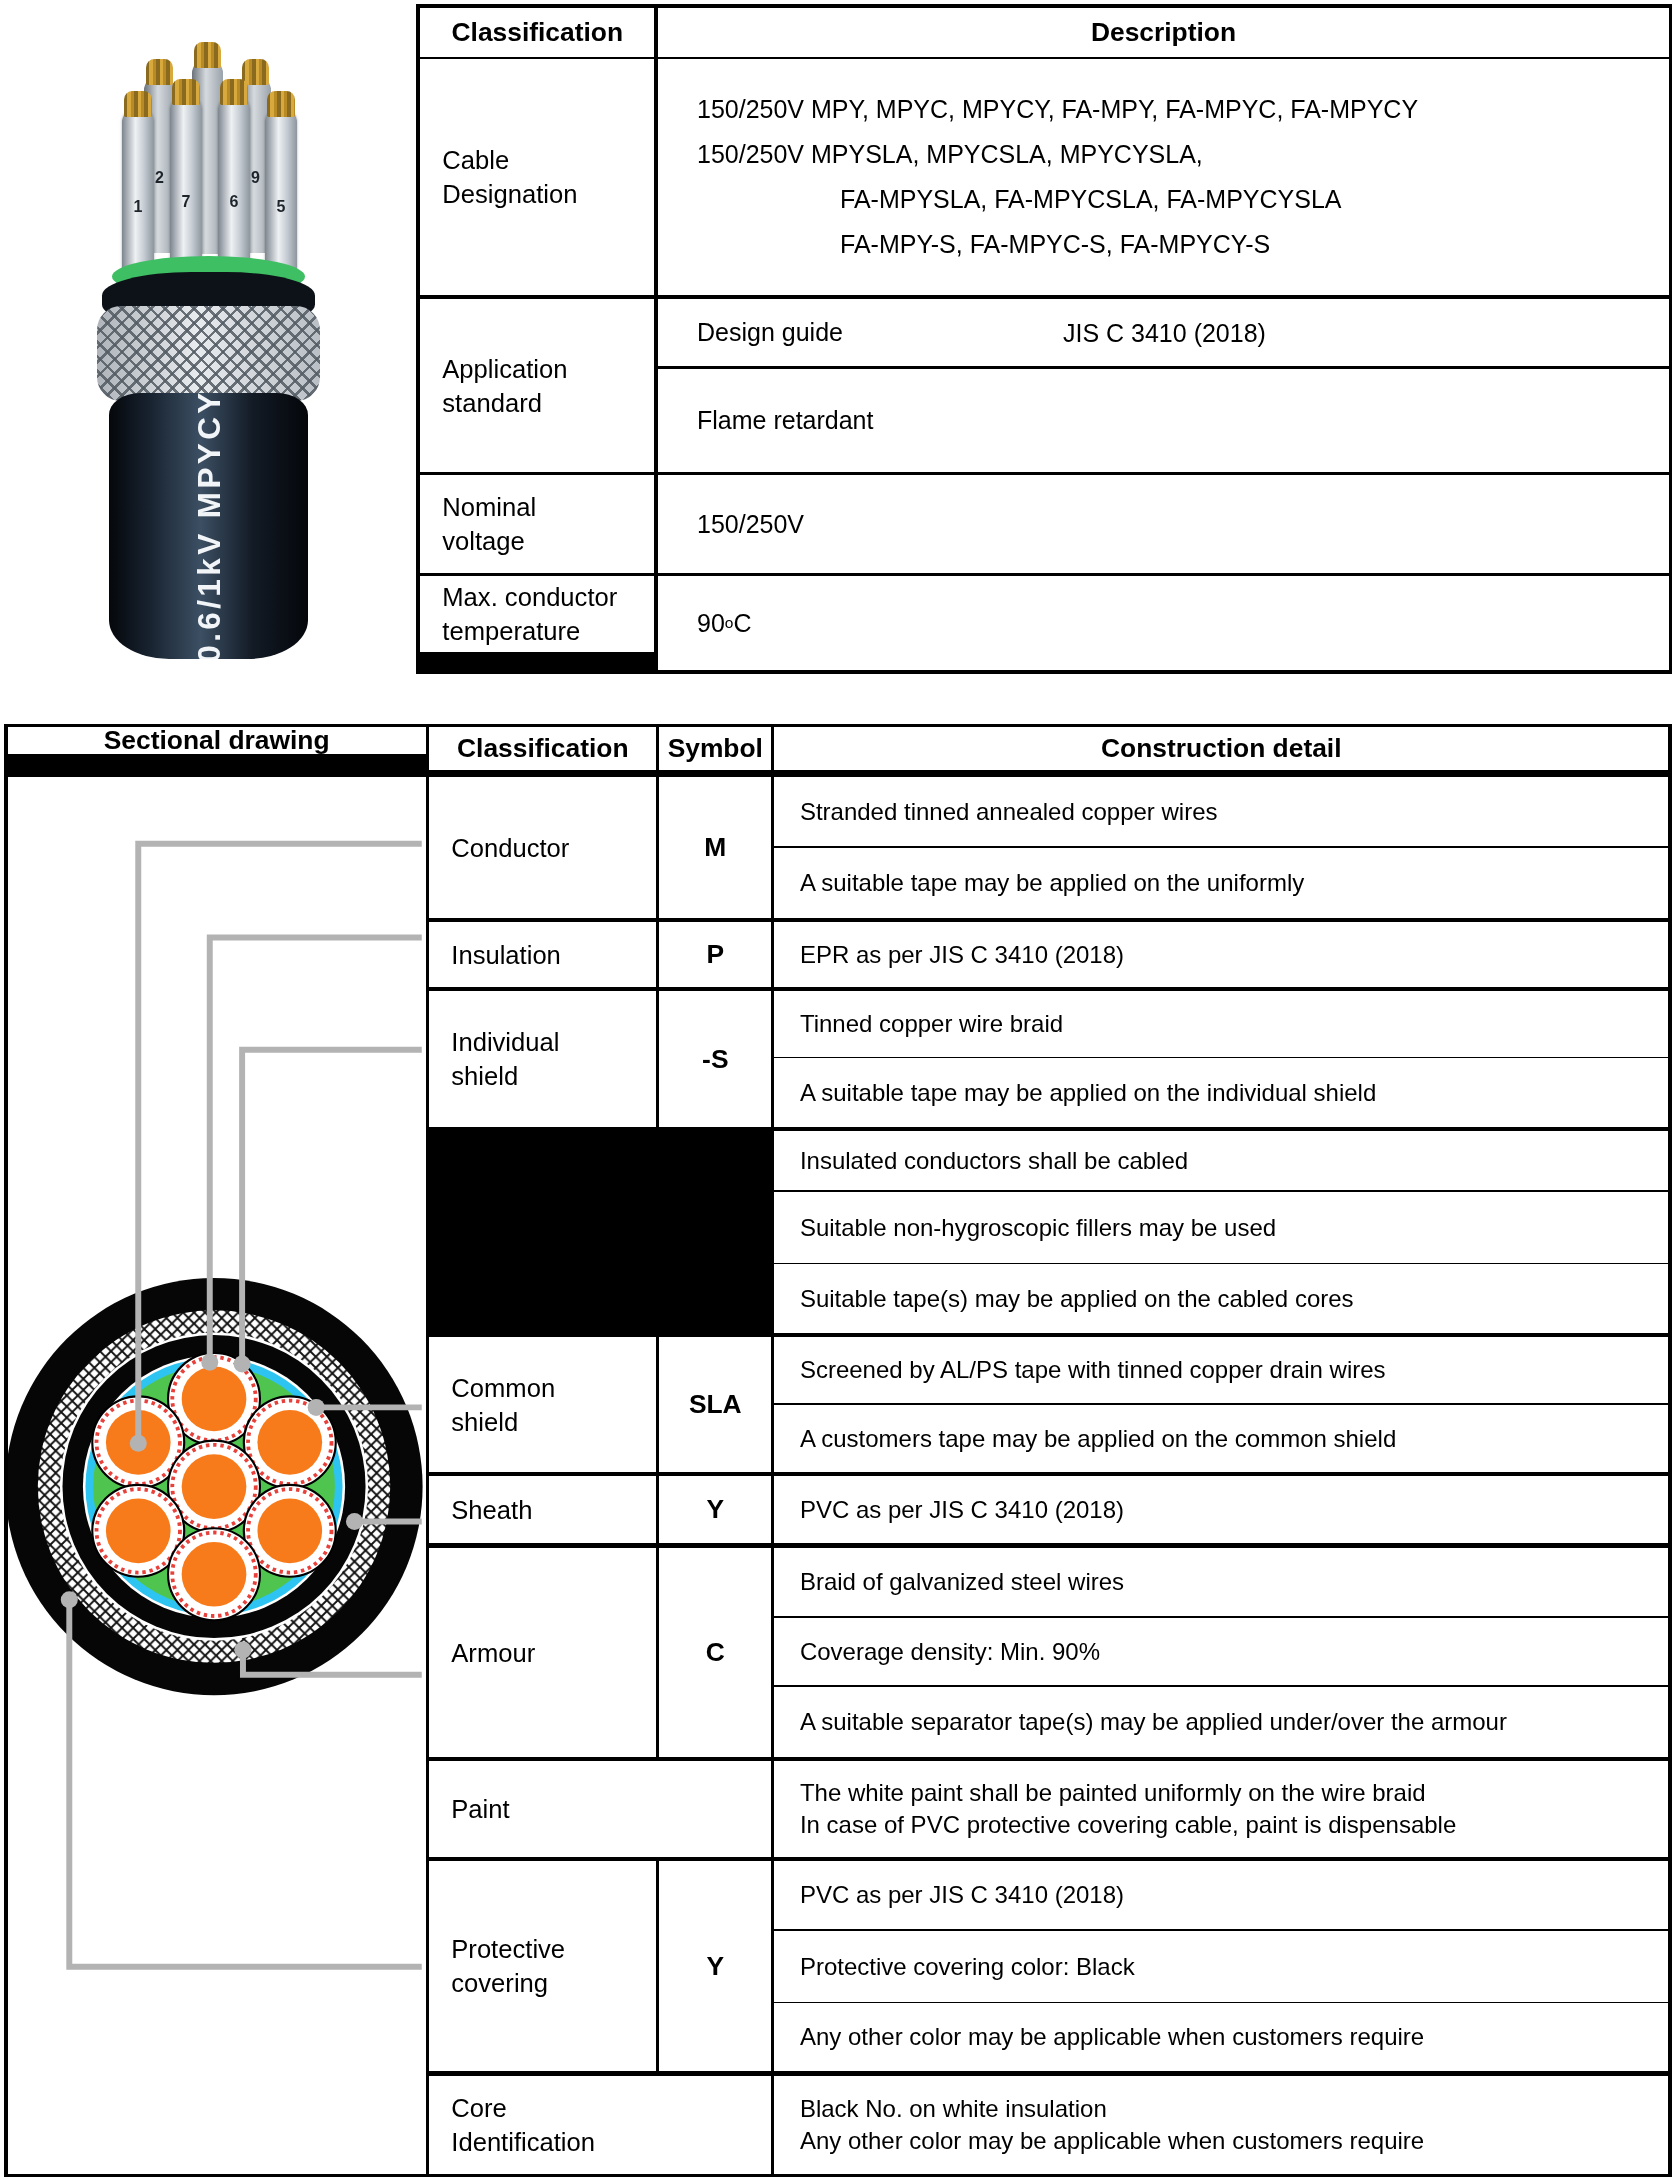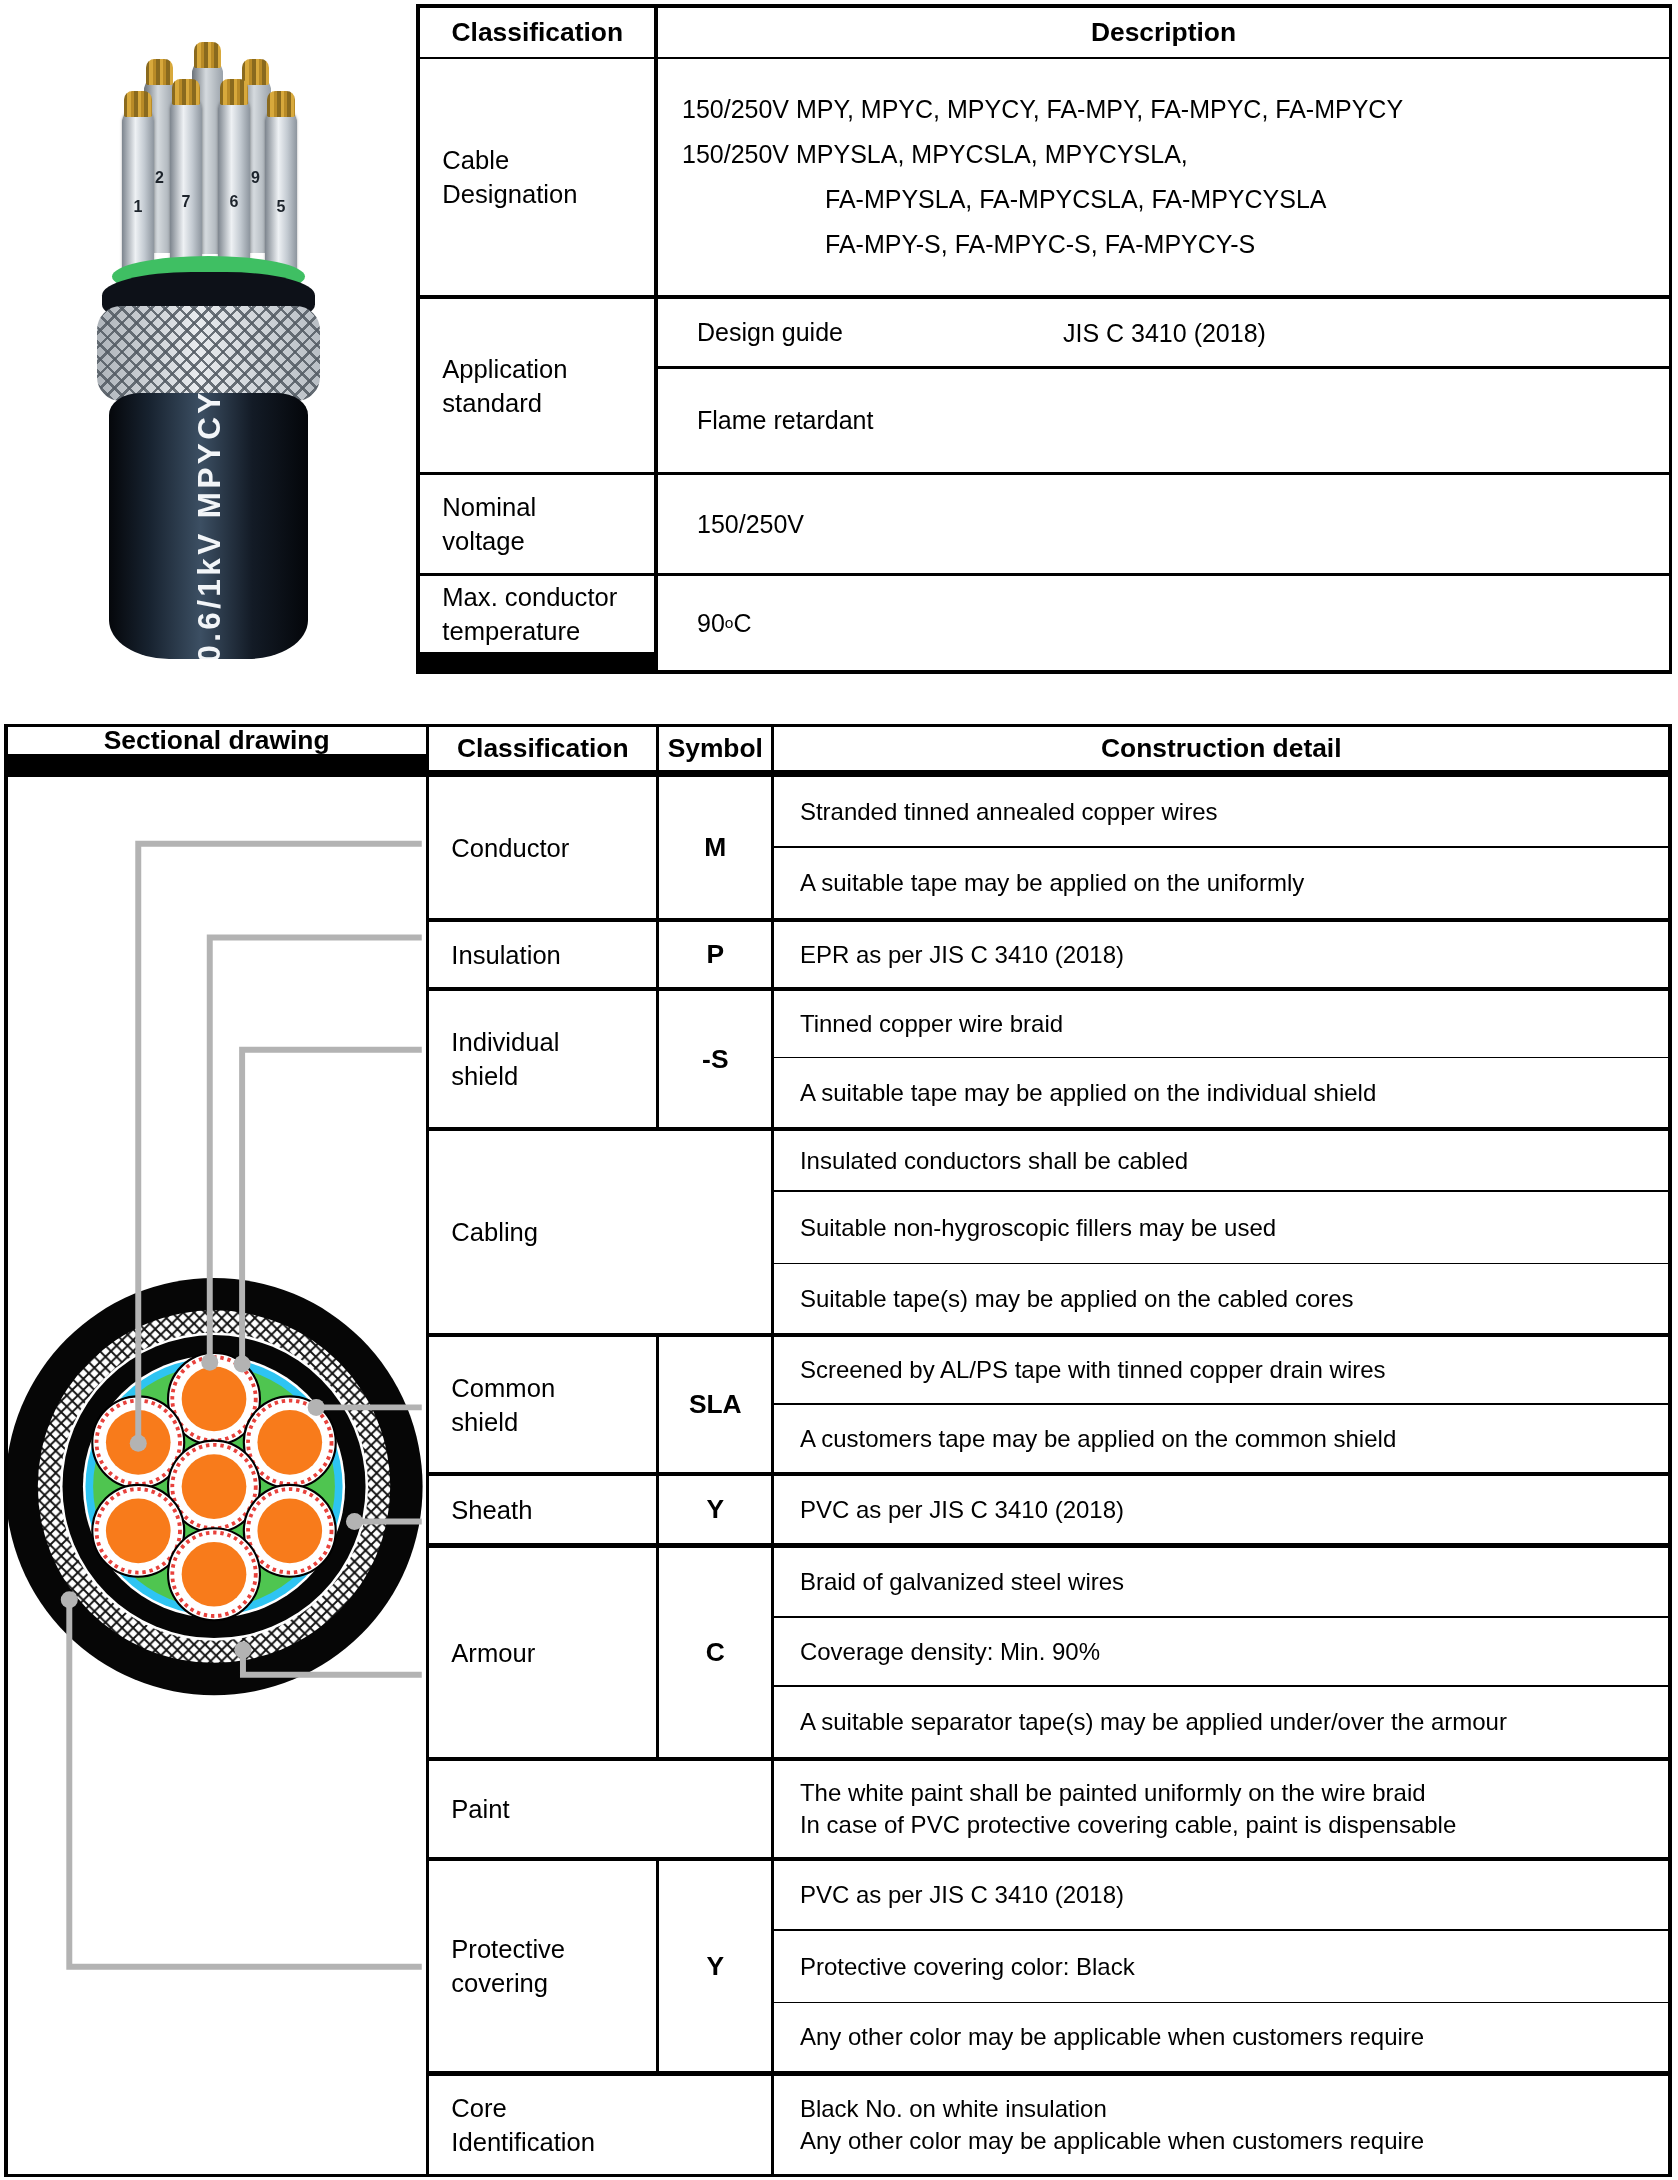"150/250V MPY, MPYC, MPYCY, FA-MPY," .desig { padding-left: 24px -> 39px }
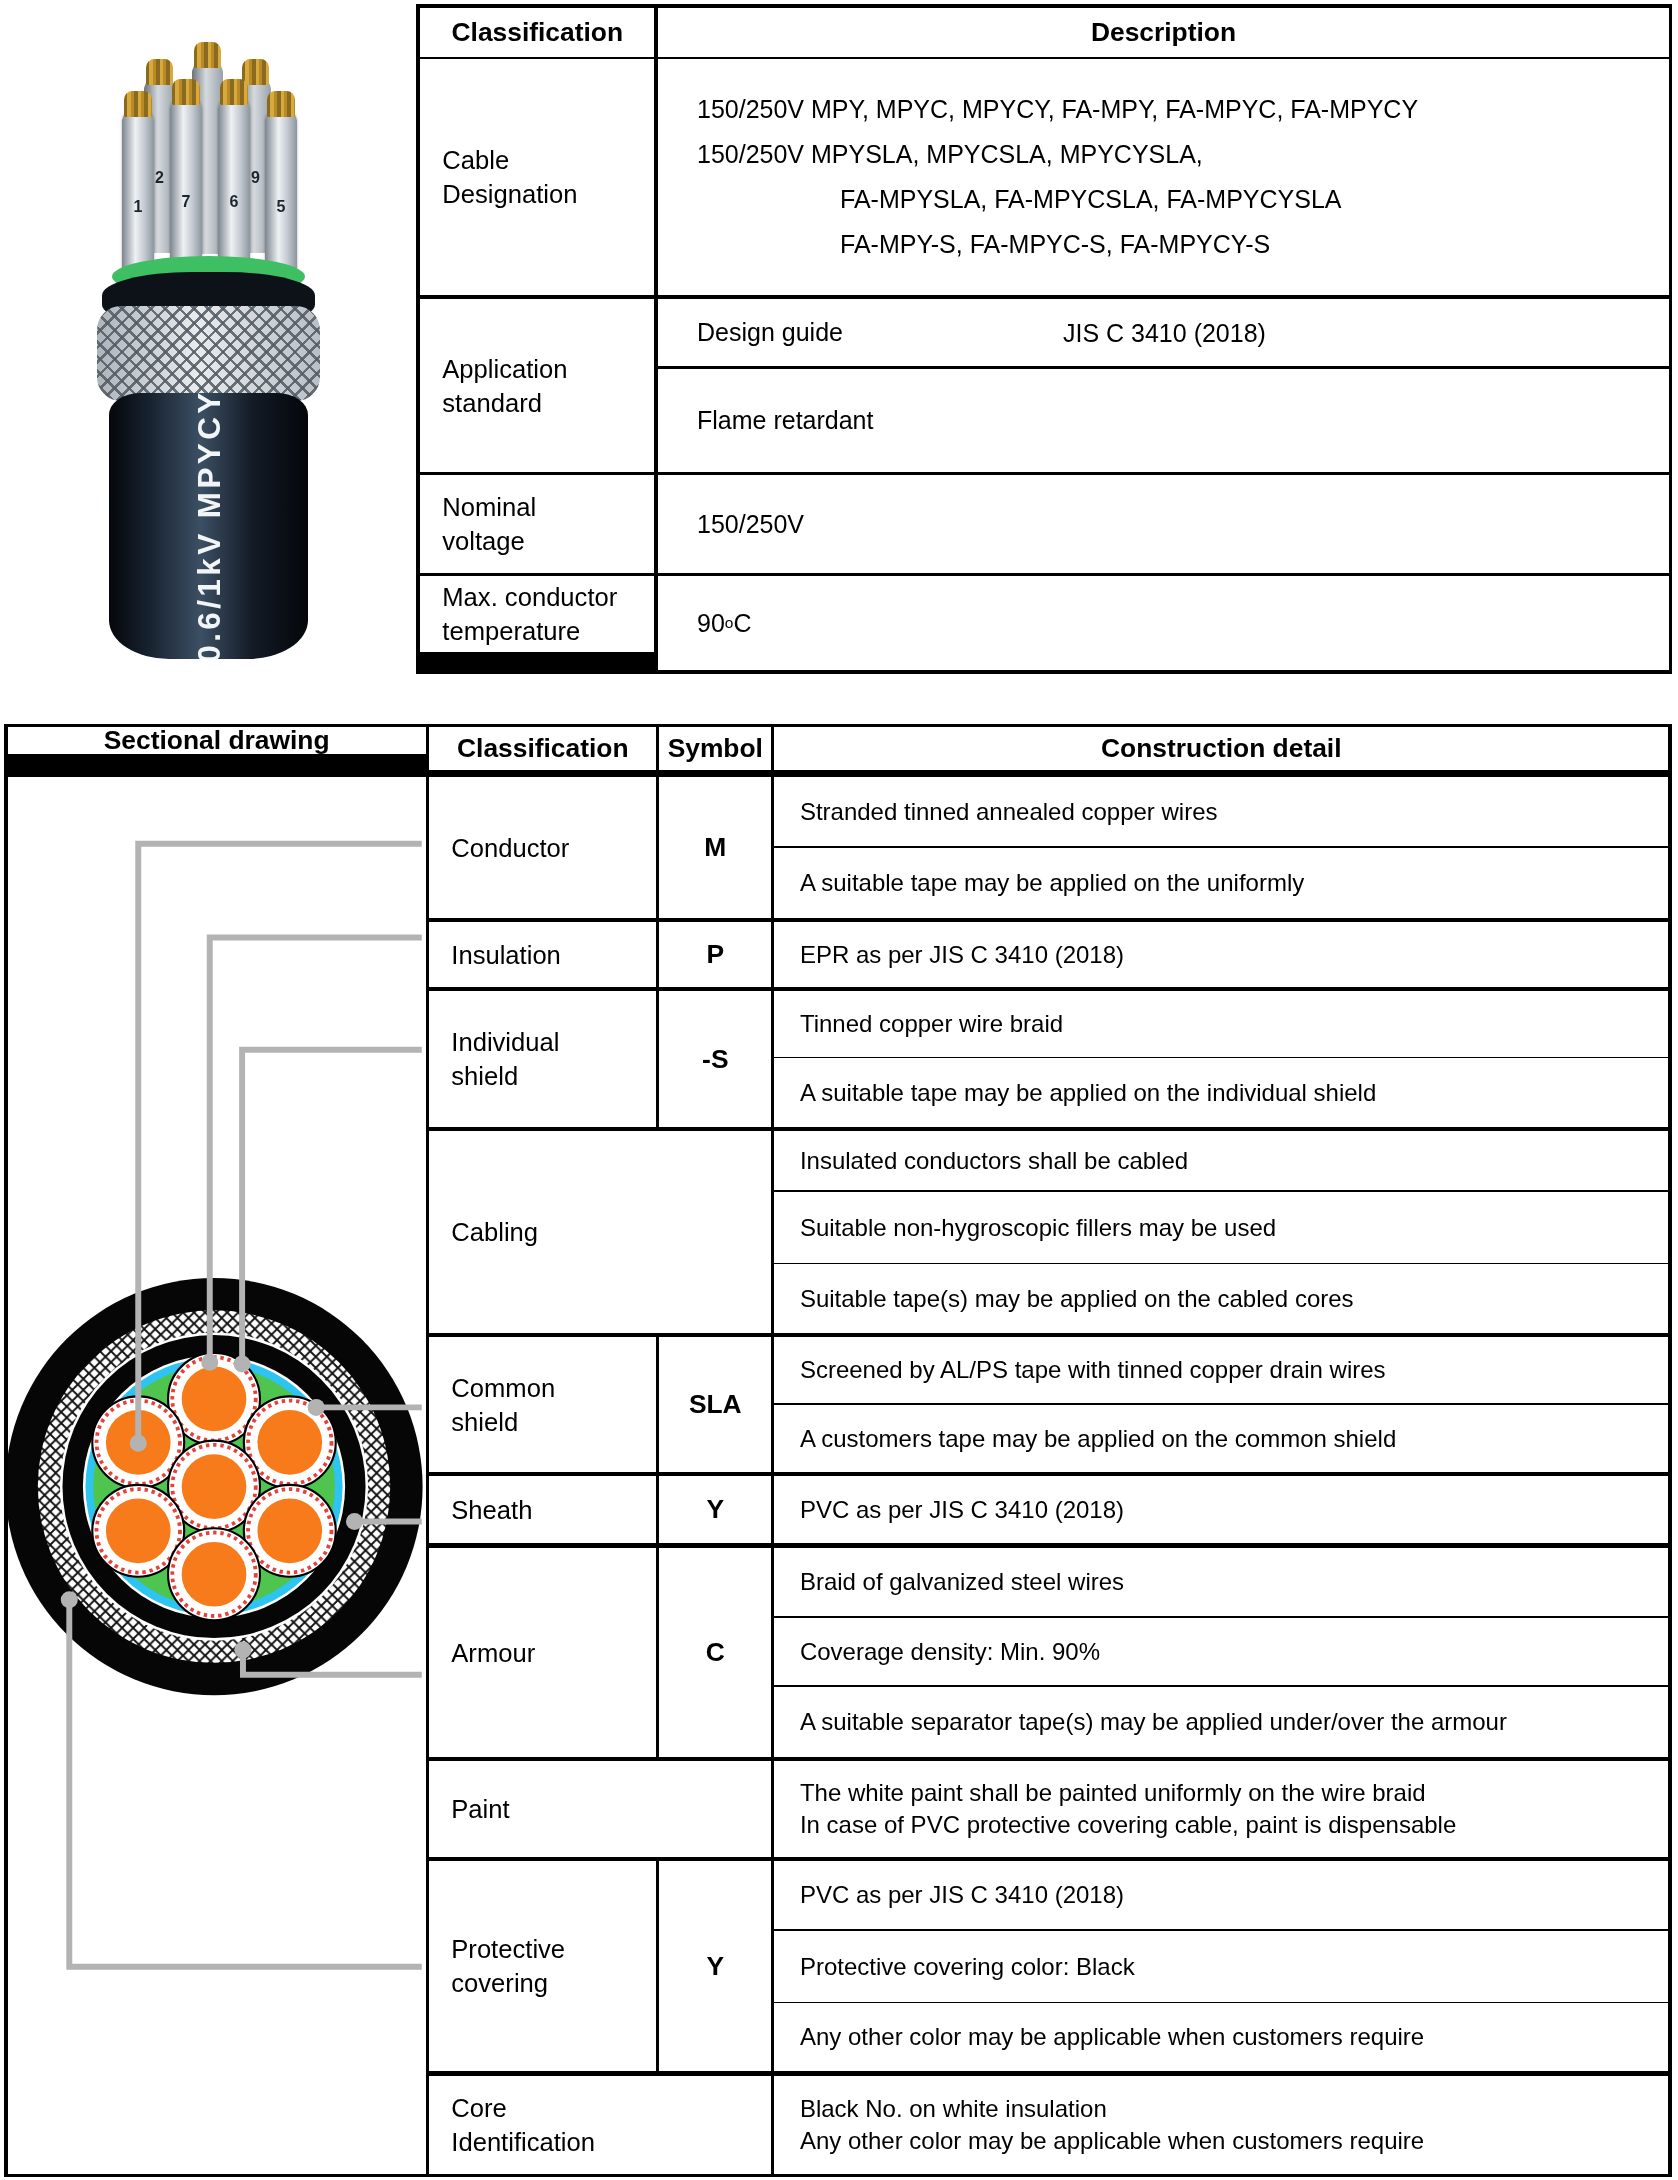"Cabling" div.cell { html: <div>Cabling</div> -> none }
